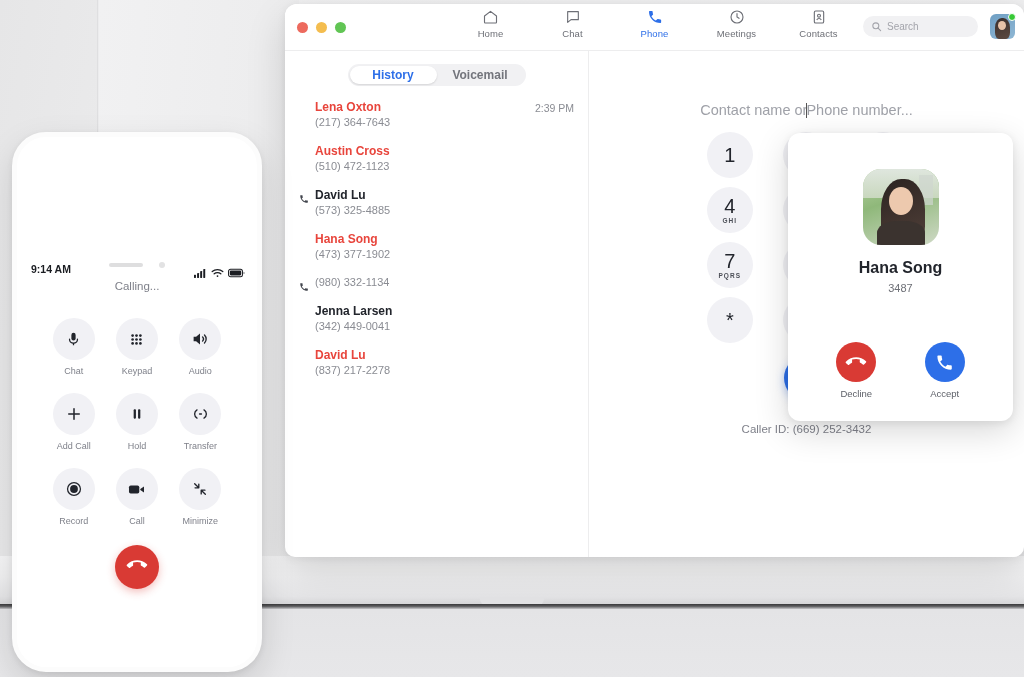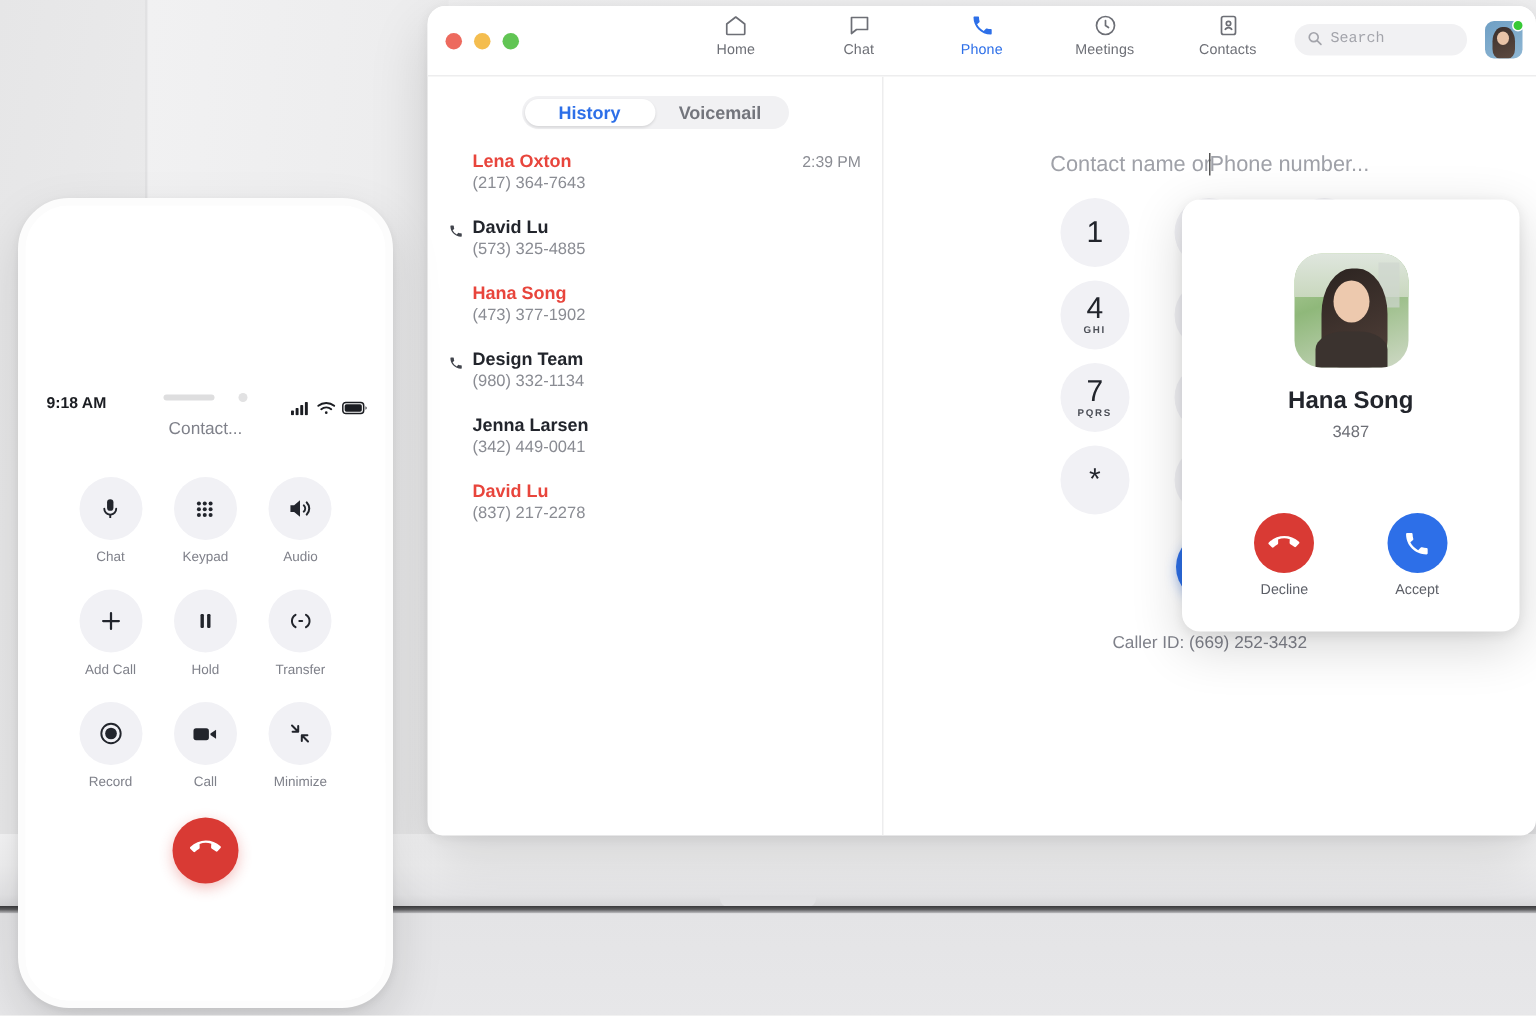"Search" .searchbox { font-family: Liberation Mono, monospace -> none }
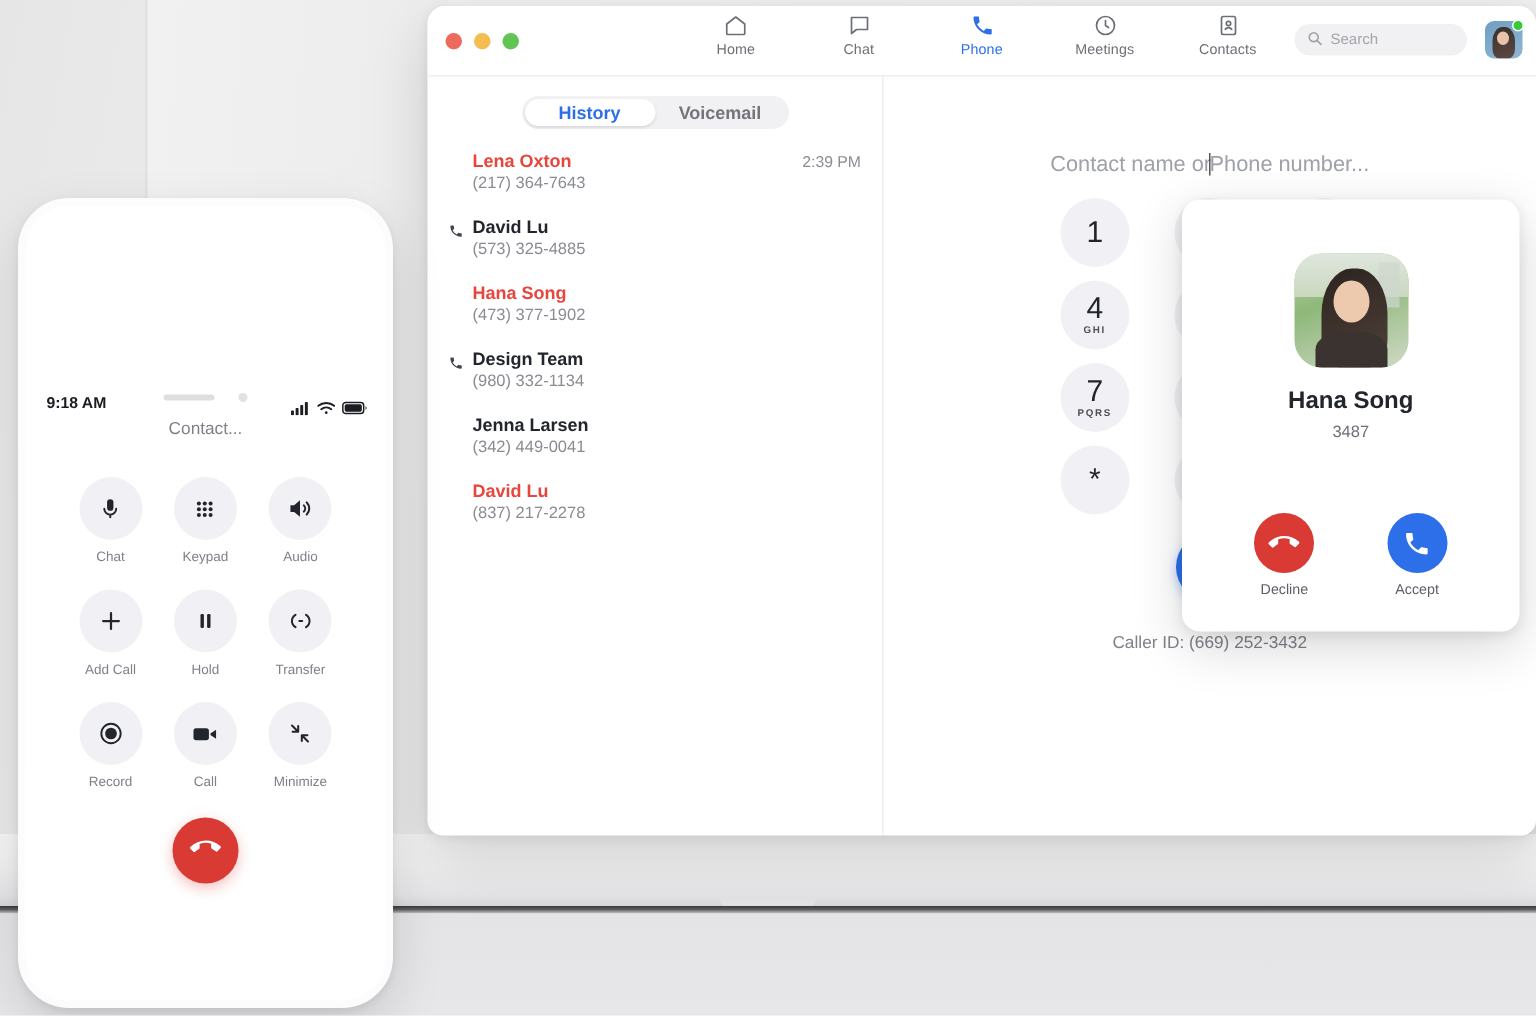"Austin Cross" div.call-name { html: none -> <div>Austin Cross</div> }
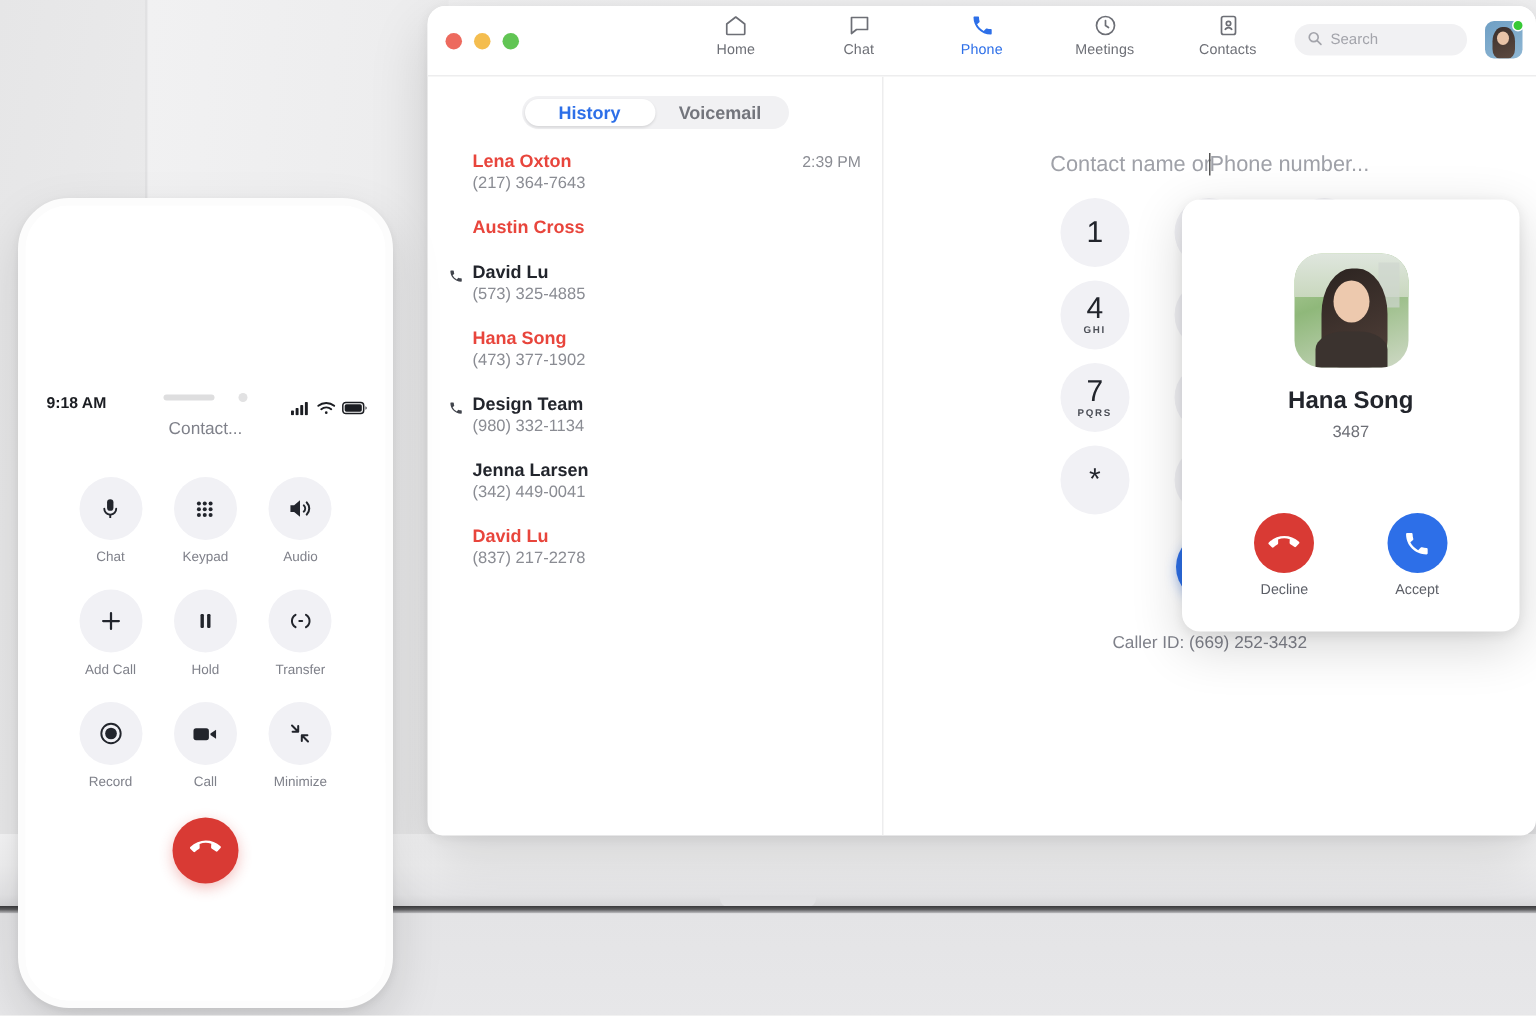"(510) 472-1123" div.call-num { html: none -> <div>(510) 472-1123</div> }
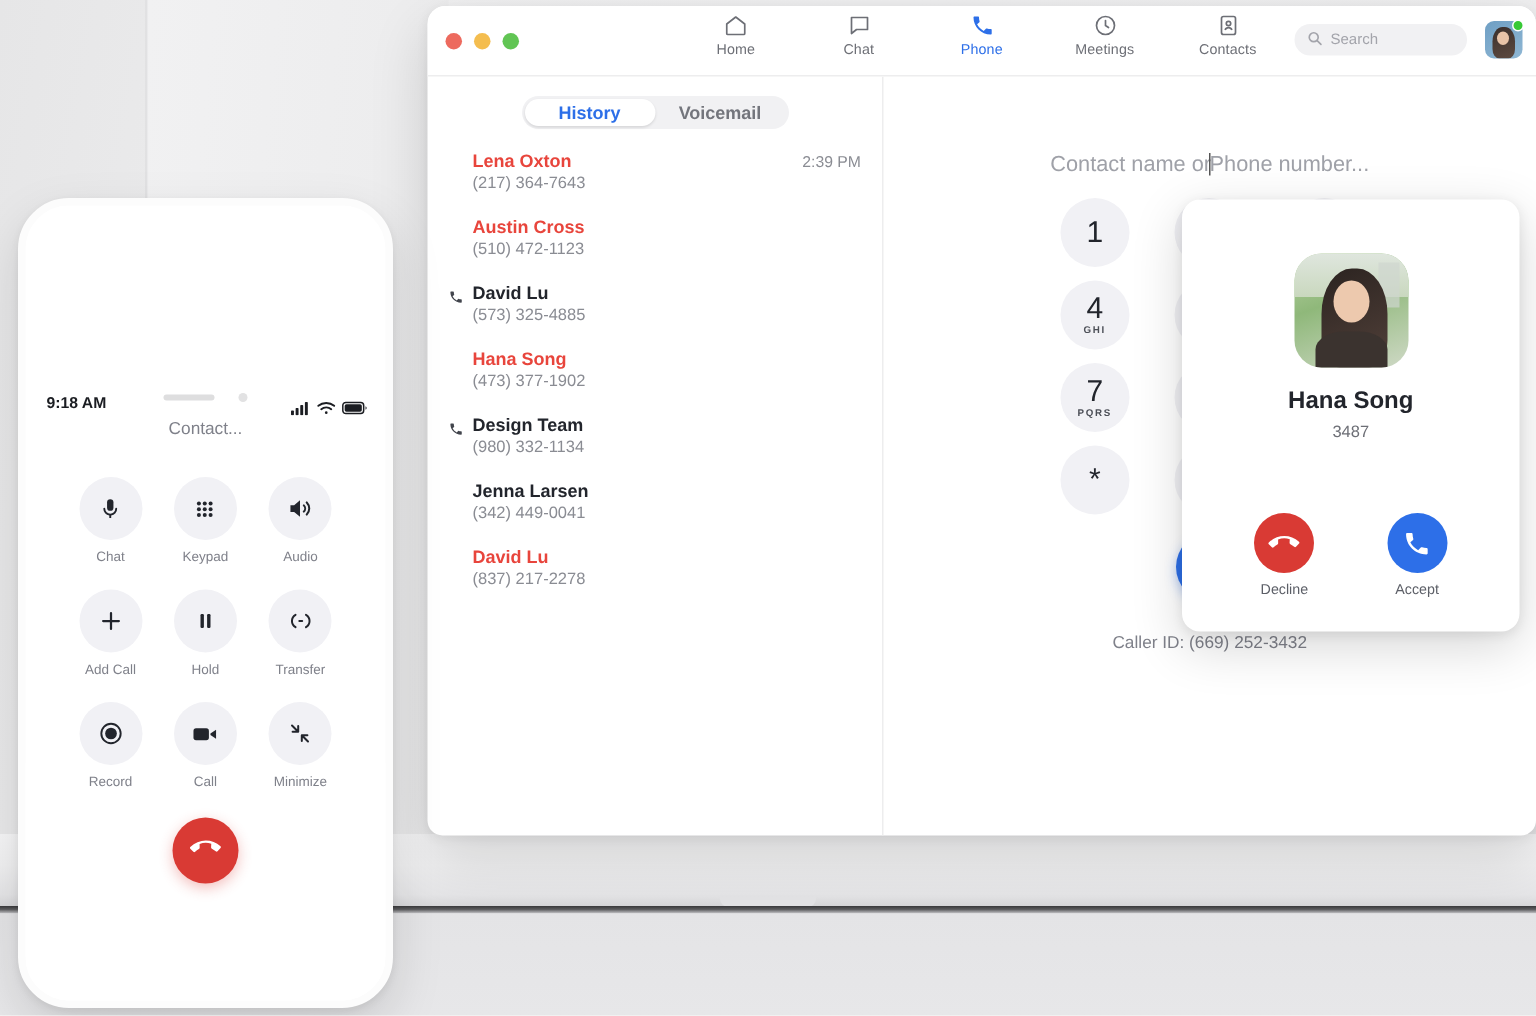"9:18 AM" div.ph-time { text: 9:18 -> 9:14 }
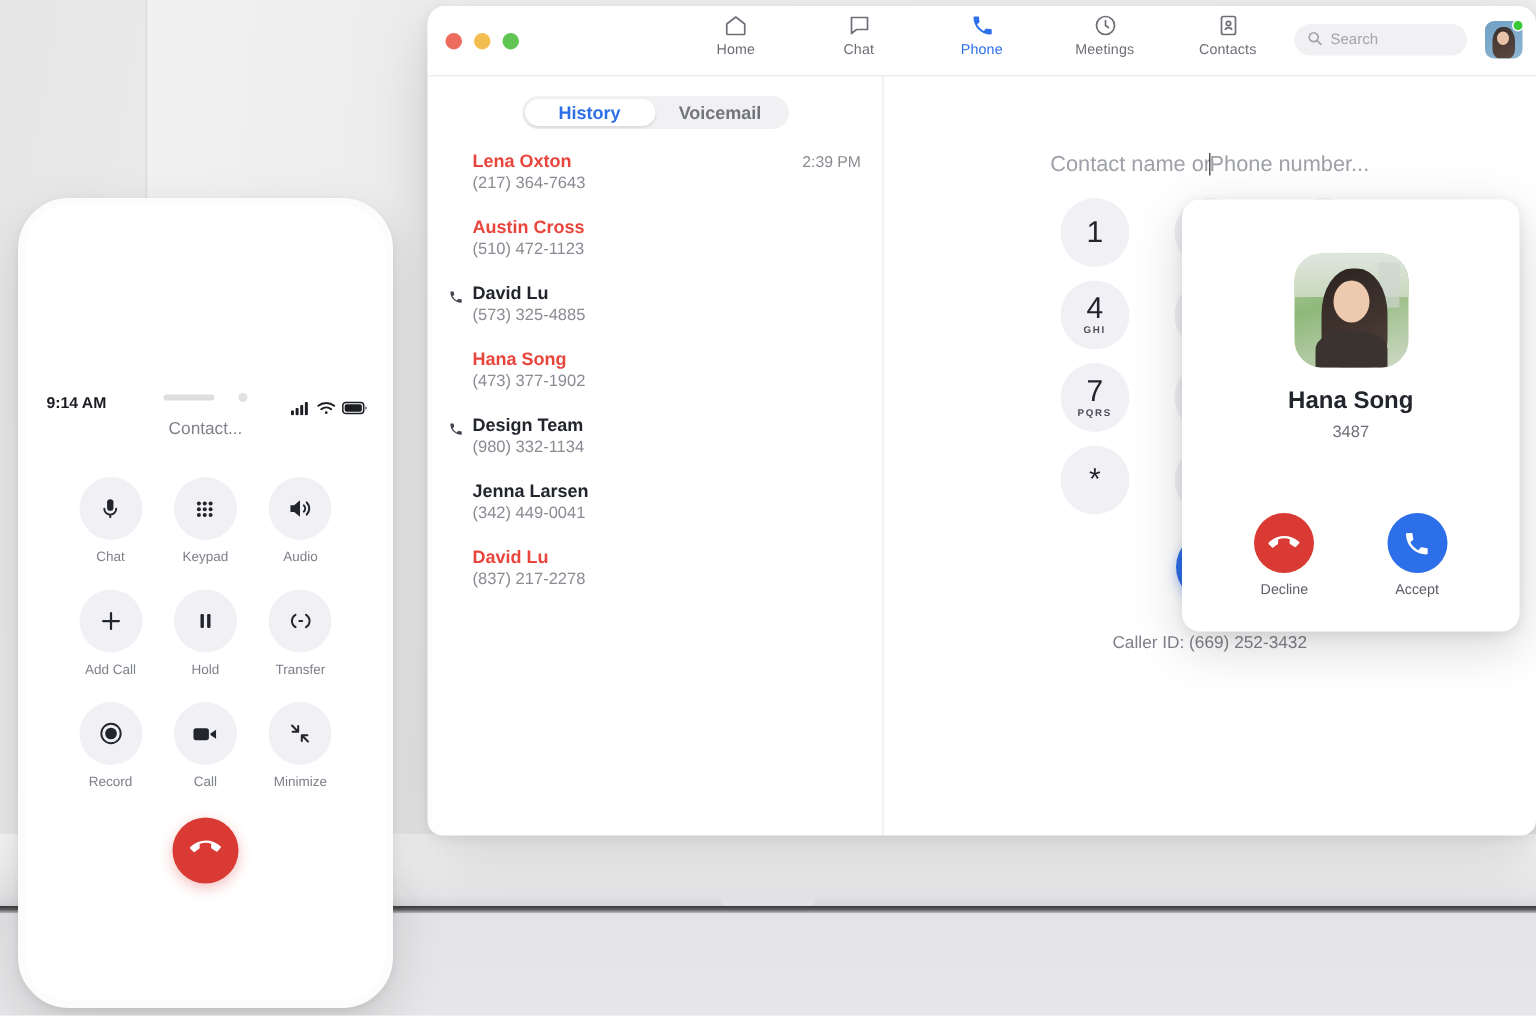"Contact..." div.ph-state { text: Contact -> Calling }
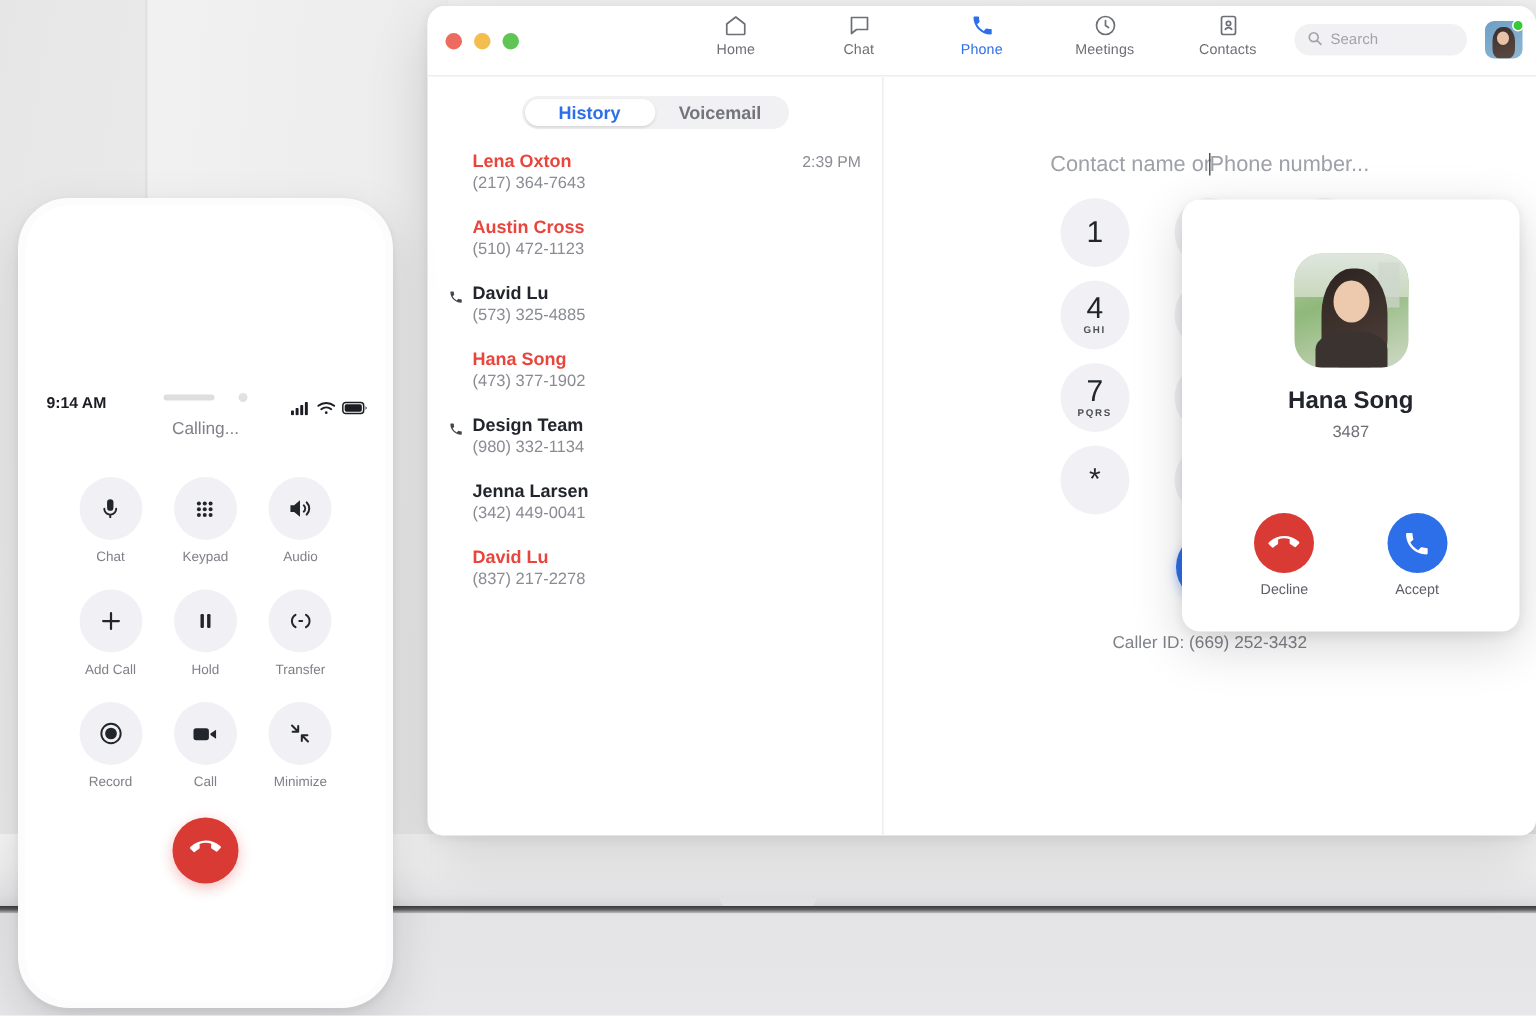"Design Team" div.call-name { html: <div>Design Team</div> -> none }
